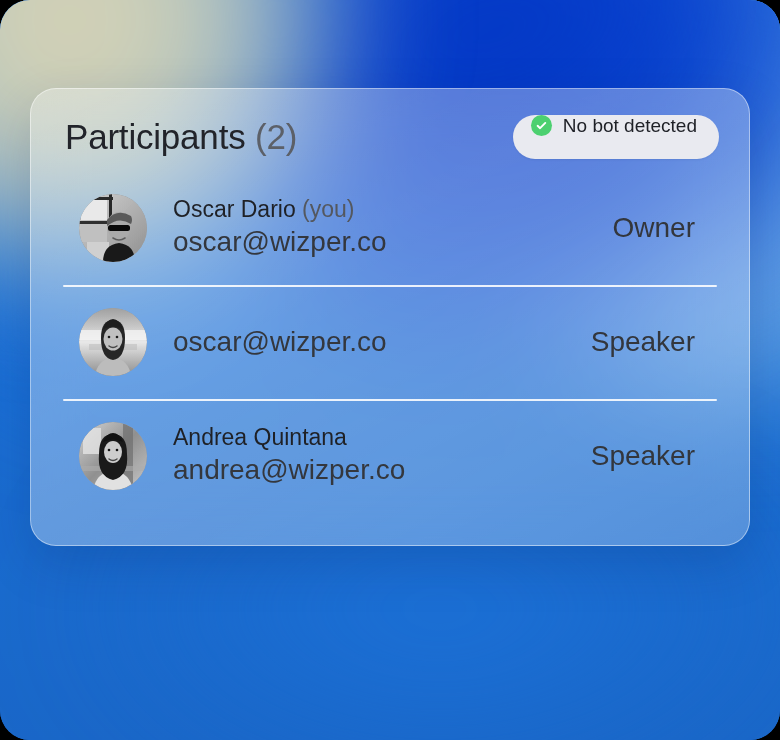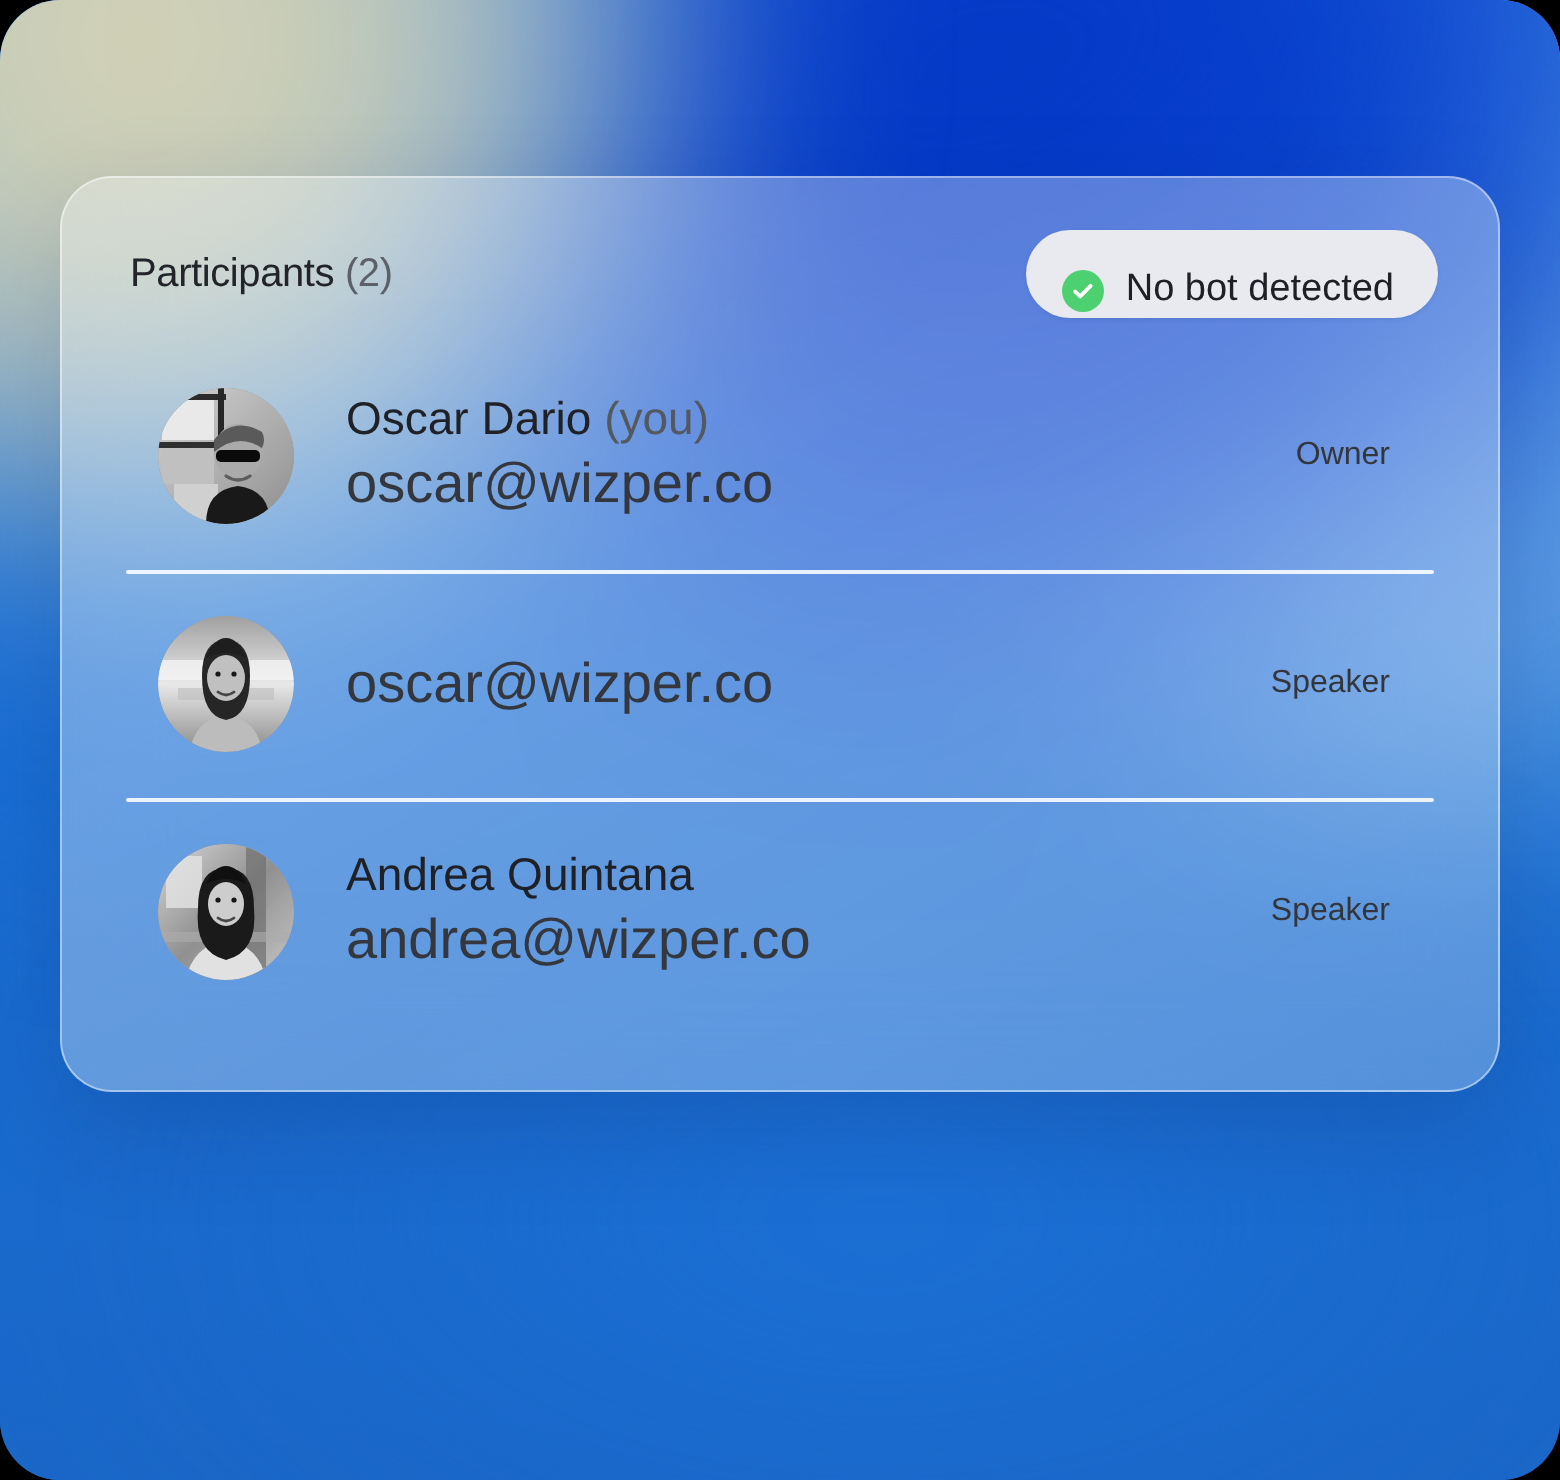"Participants (2)" .title { font-size: 20px -> 35px }
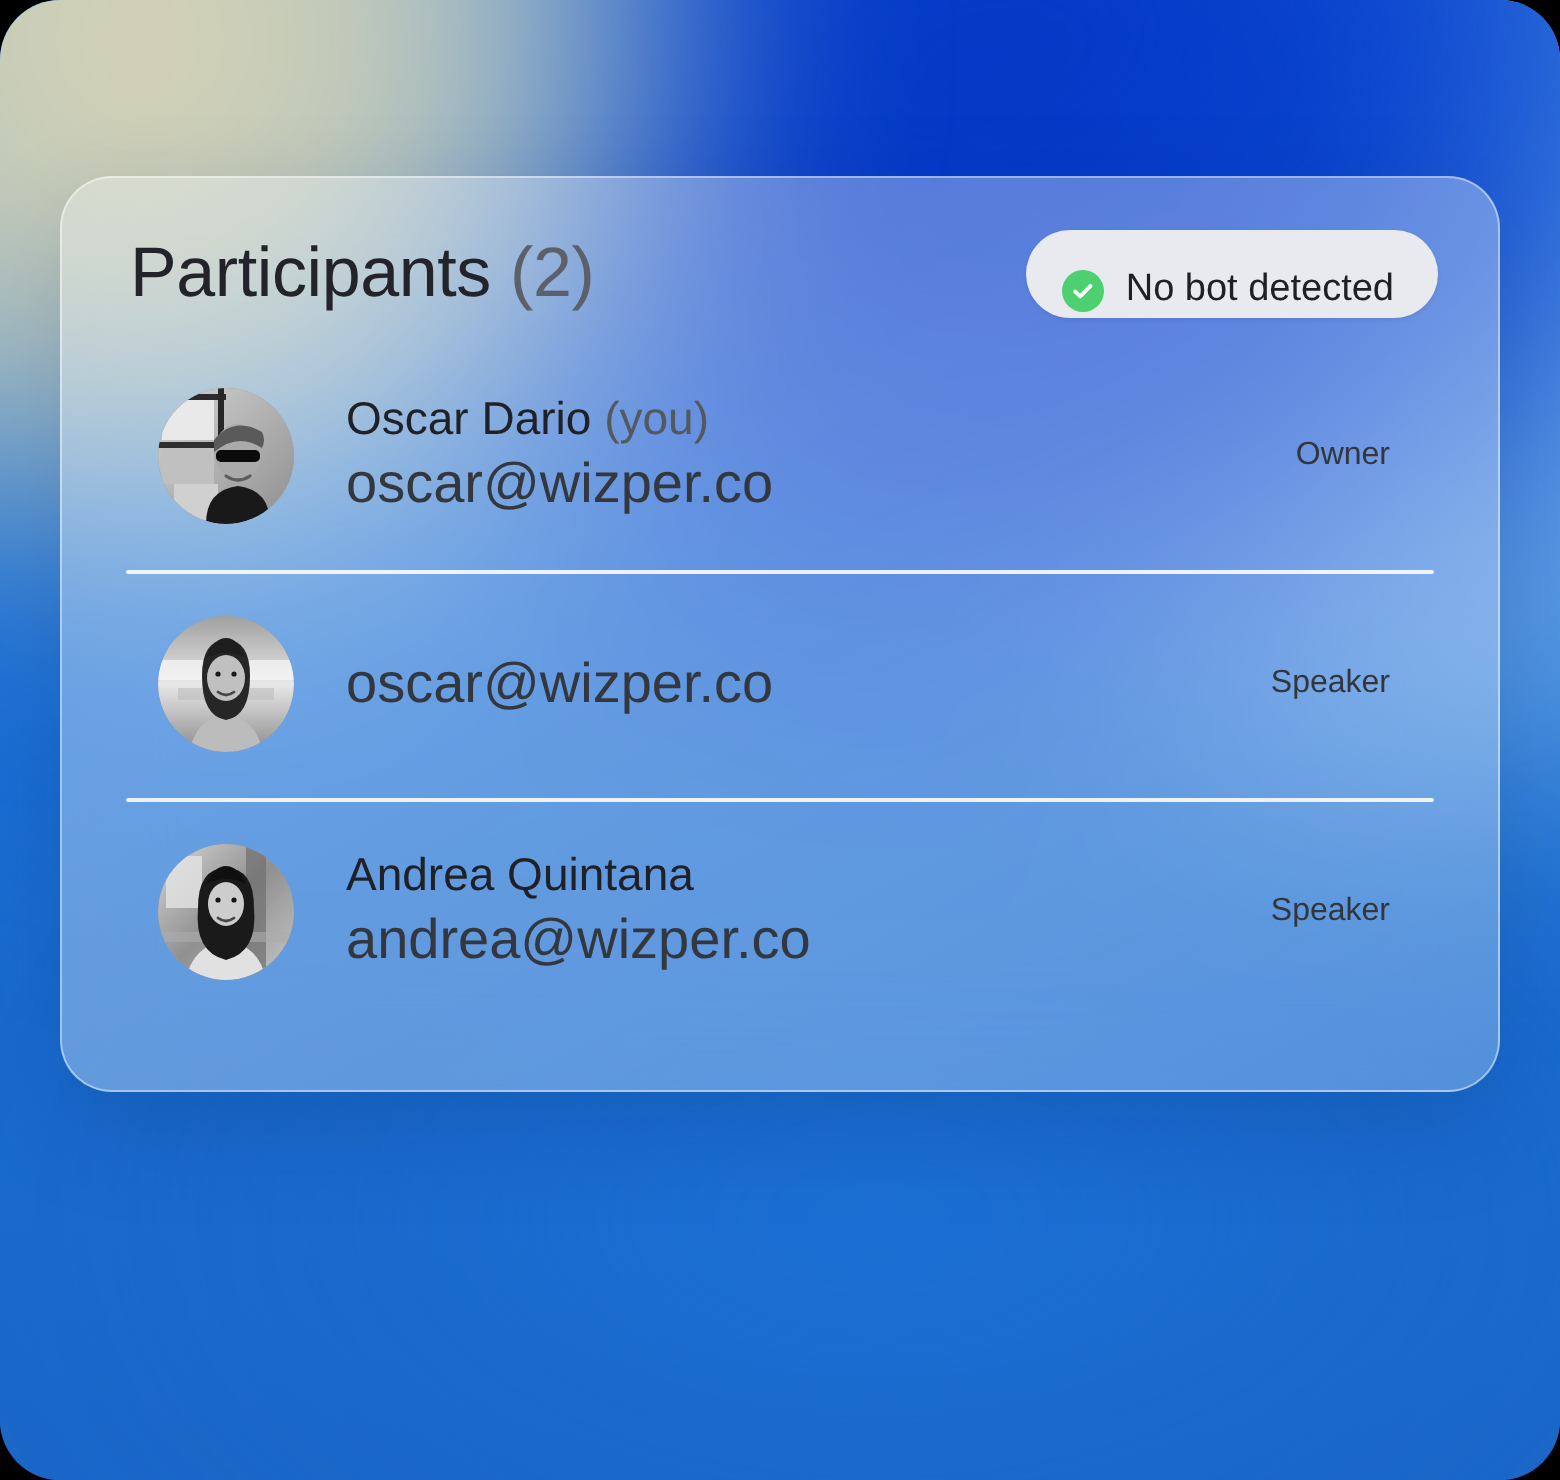"No bot detected" .bot-badge { align-items: center -> flex-start; padding: 16px 22px 0 18px -> 0 22px 0 18px }
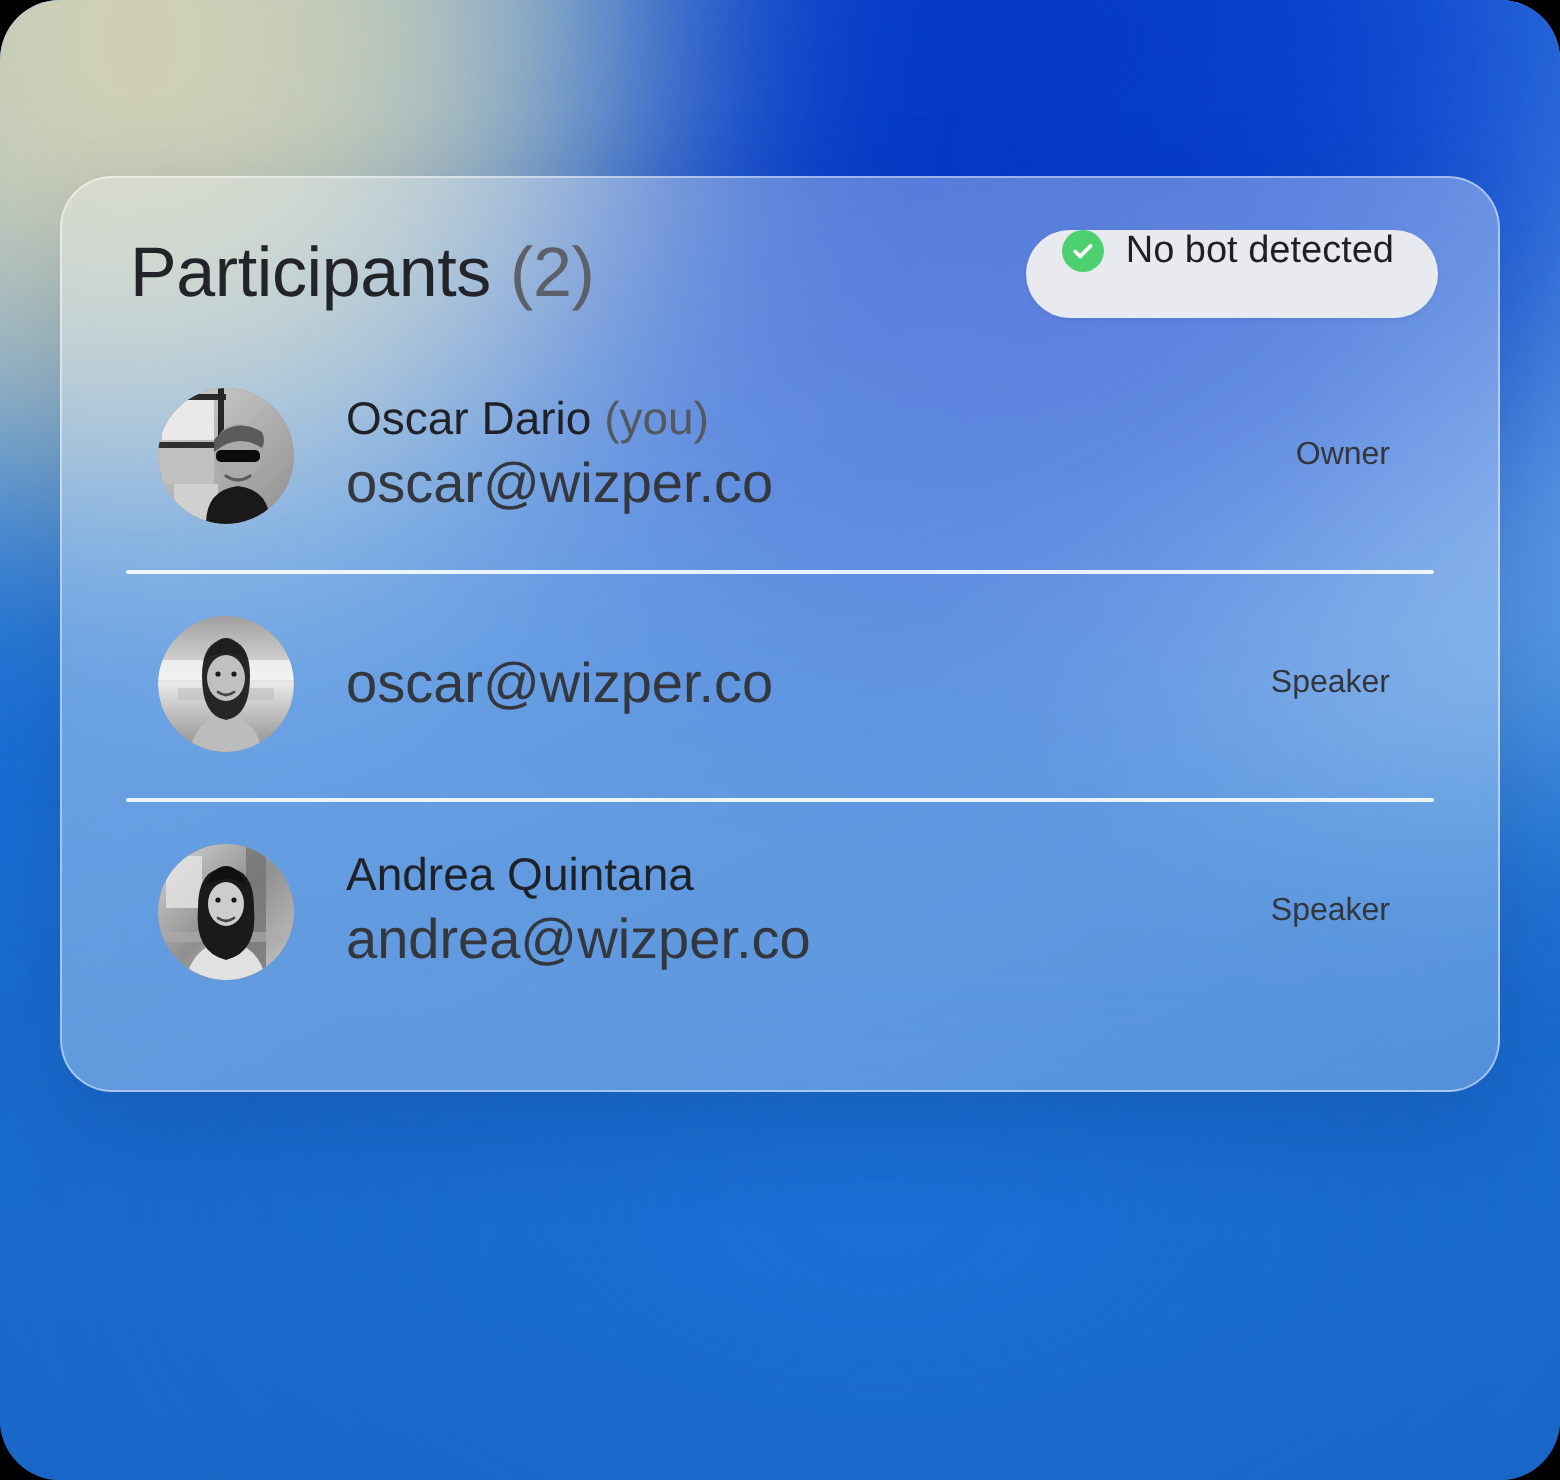"Owner" .role { font-size: 16px -> 28px }
